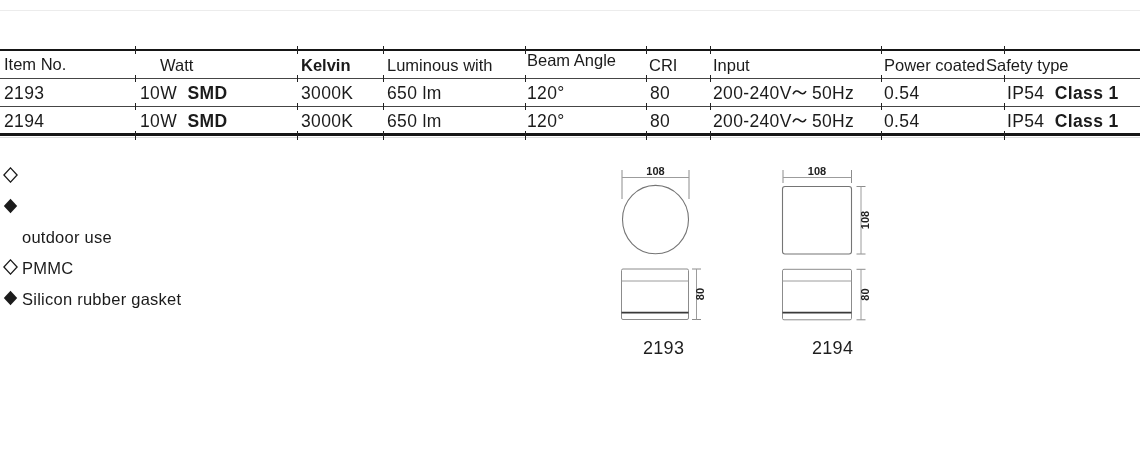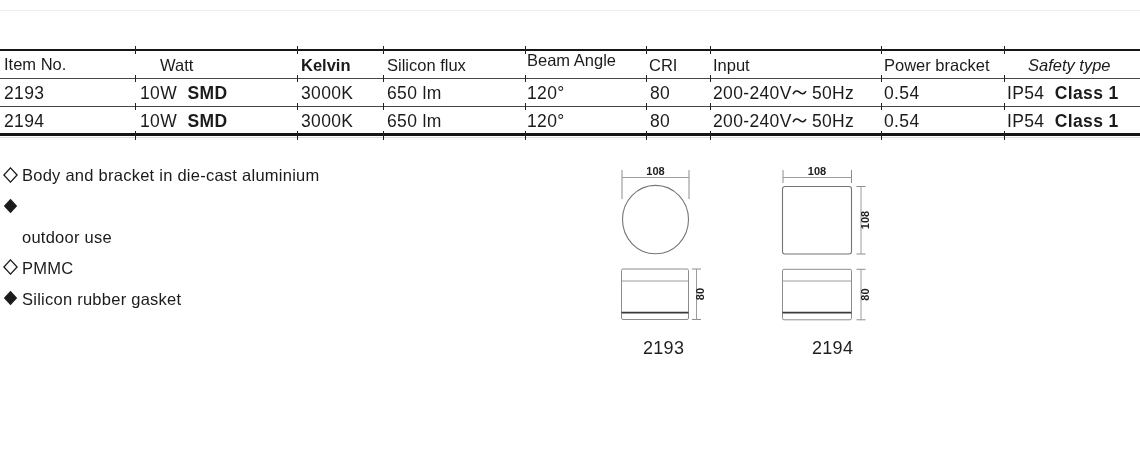"Silicon flux" div.t { text: Silicon flux -> Luminous with }
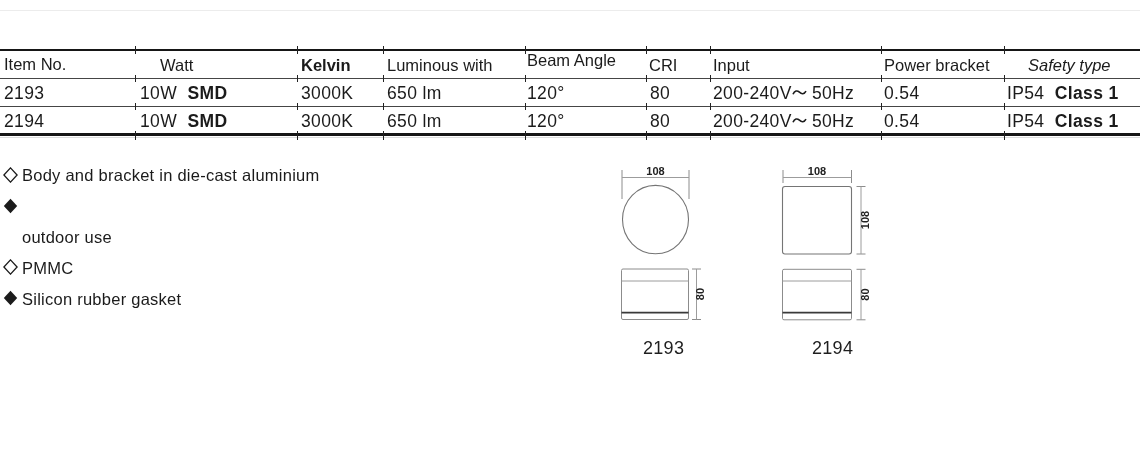"Power bracket" div.t { text: bracket -> coated }
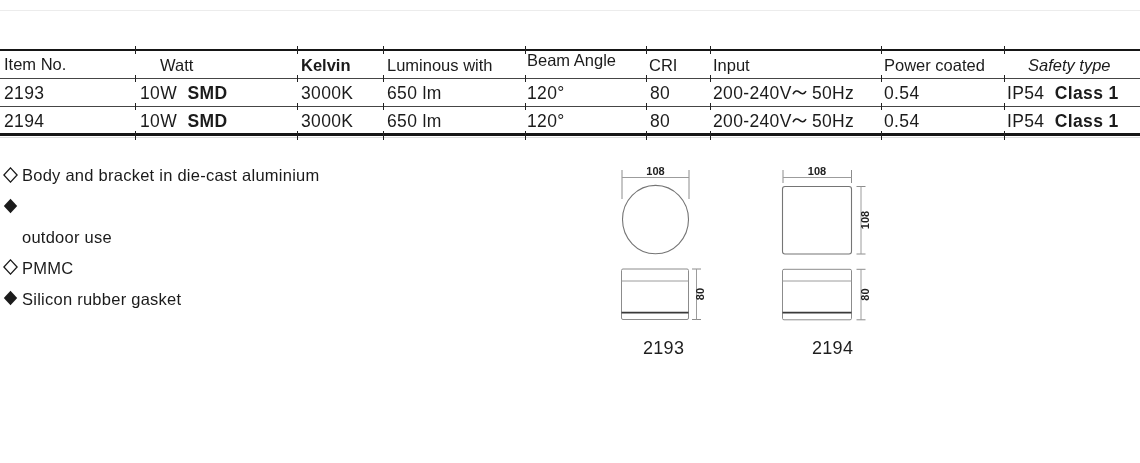"Safety type" div.t { font-style: italic -> none; left: 1028px -> 986px }
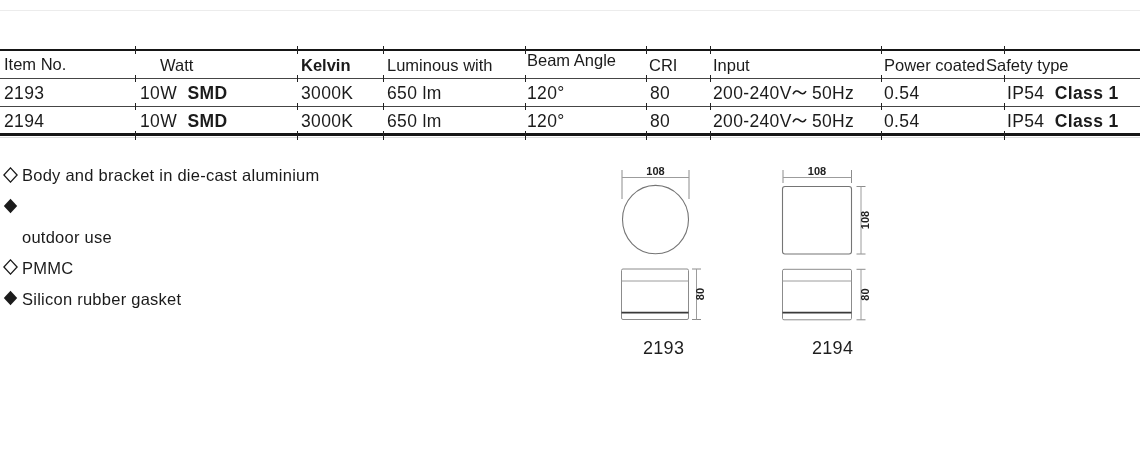"Body and bracket in die-cast" div.t { html: <div>Body and bracket in die-cast aluminium</div> -> none }
